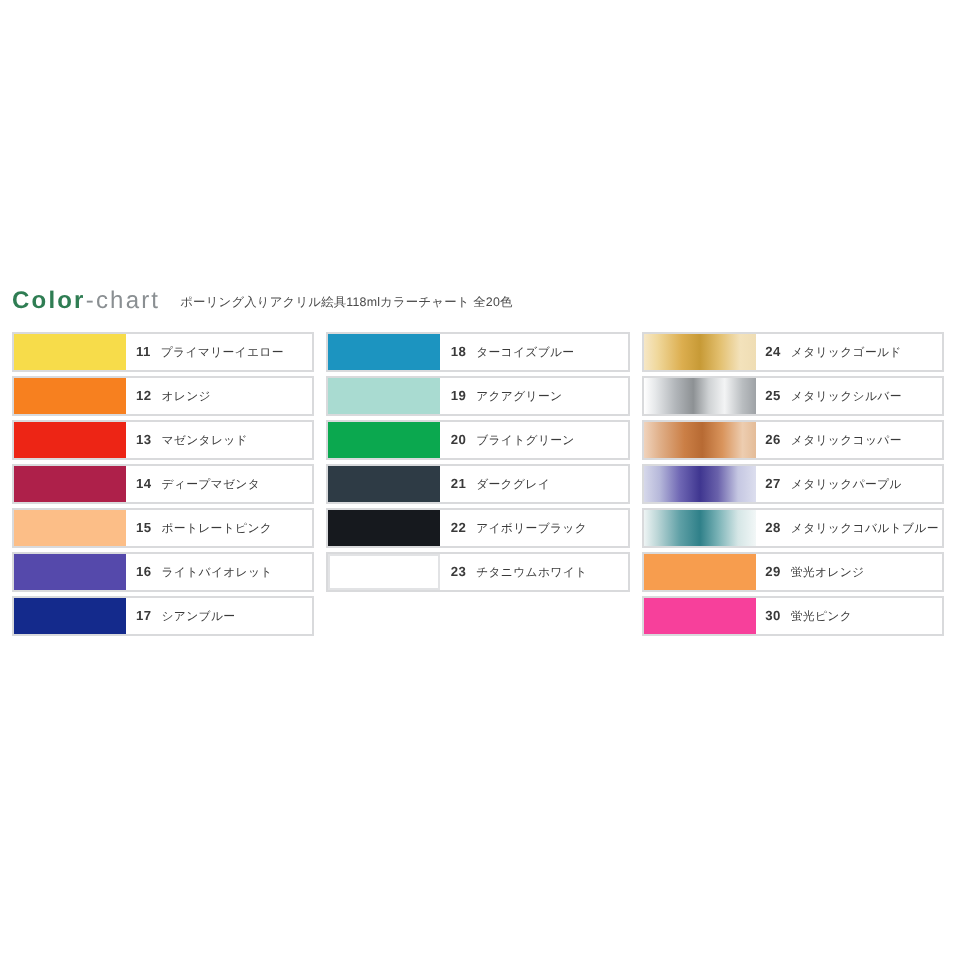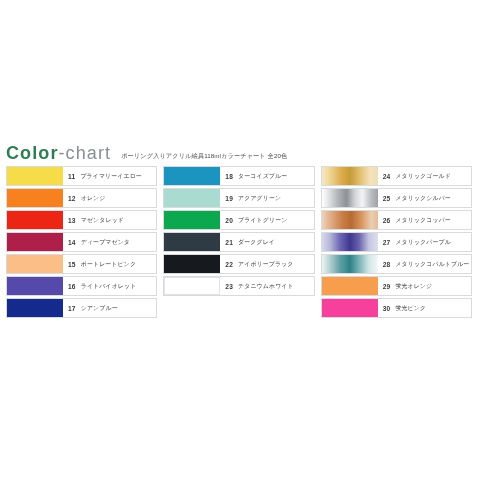"Color-chart" .title { font-size: 18px -> 12px }
